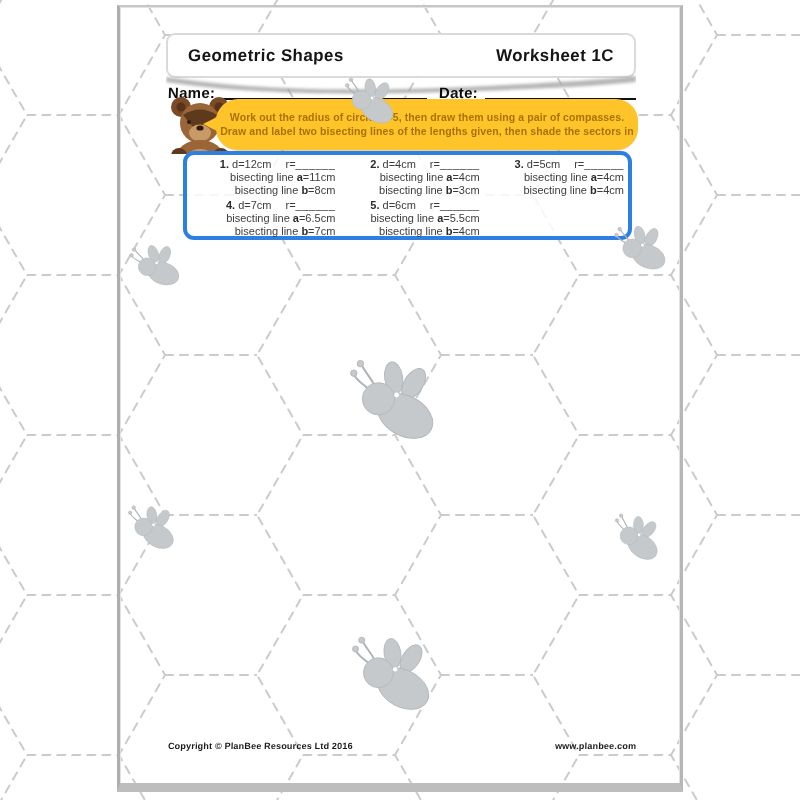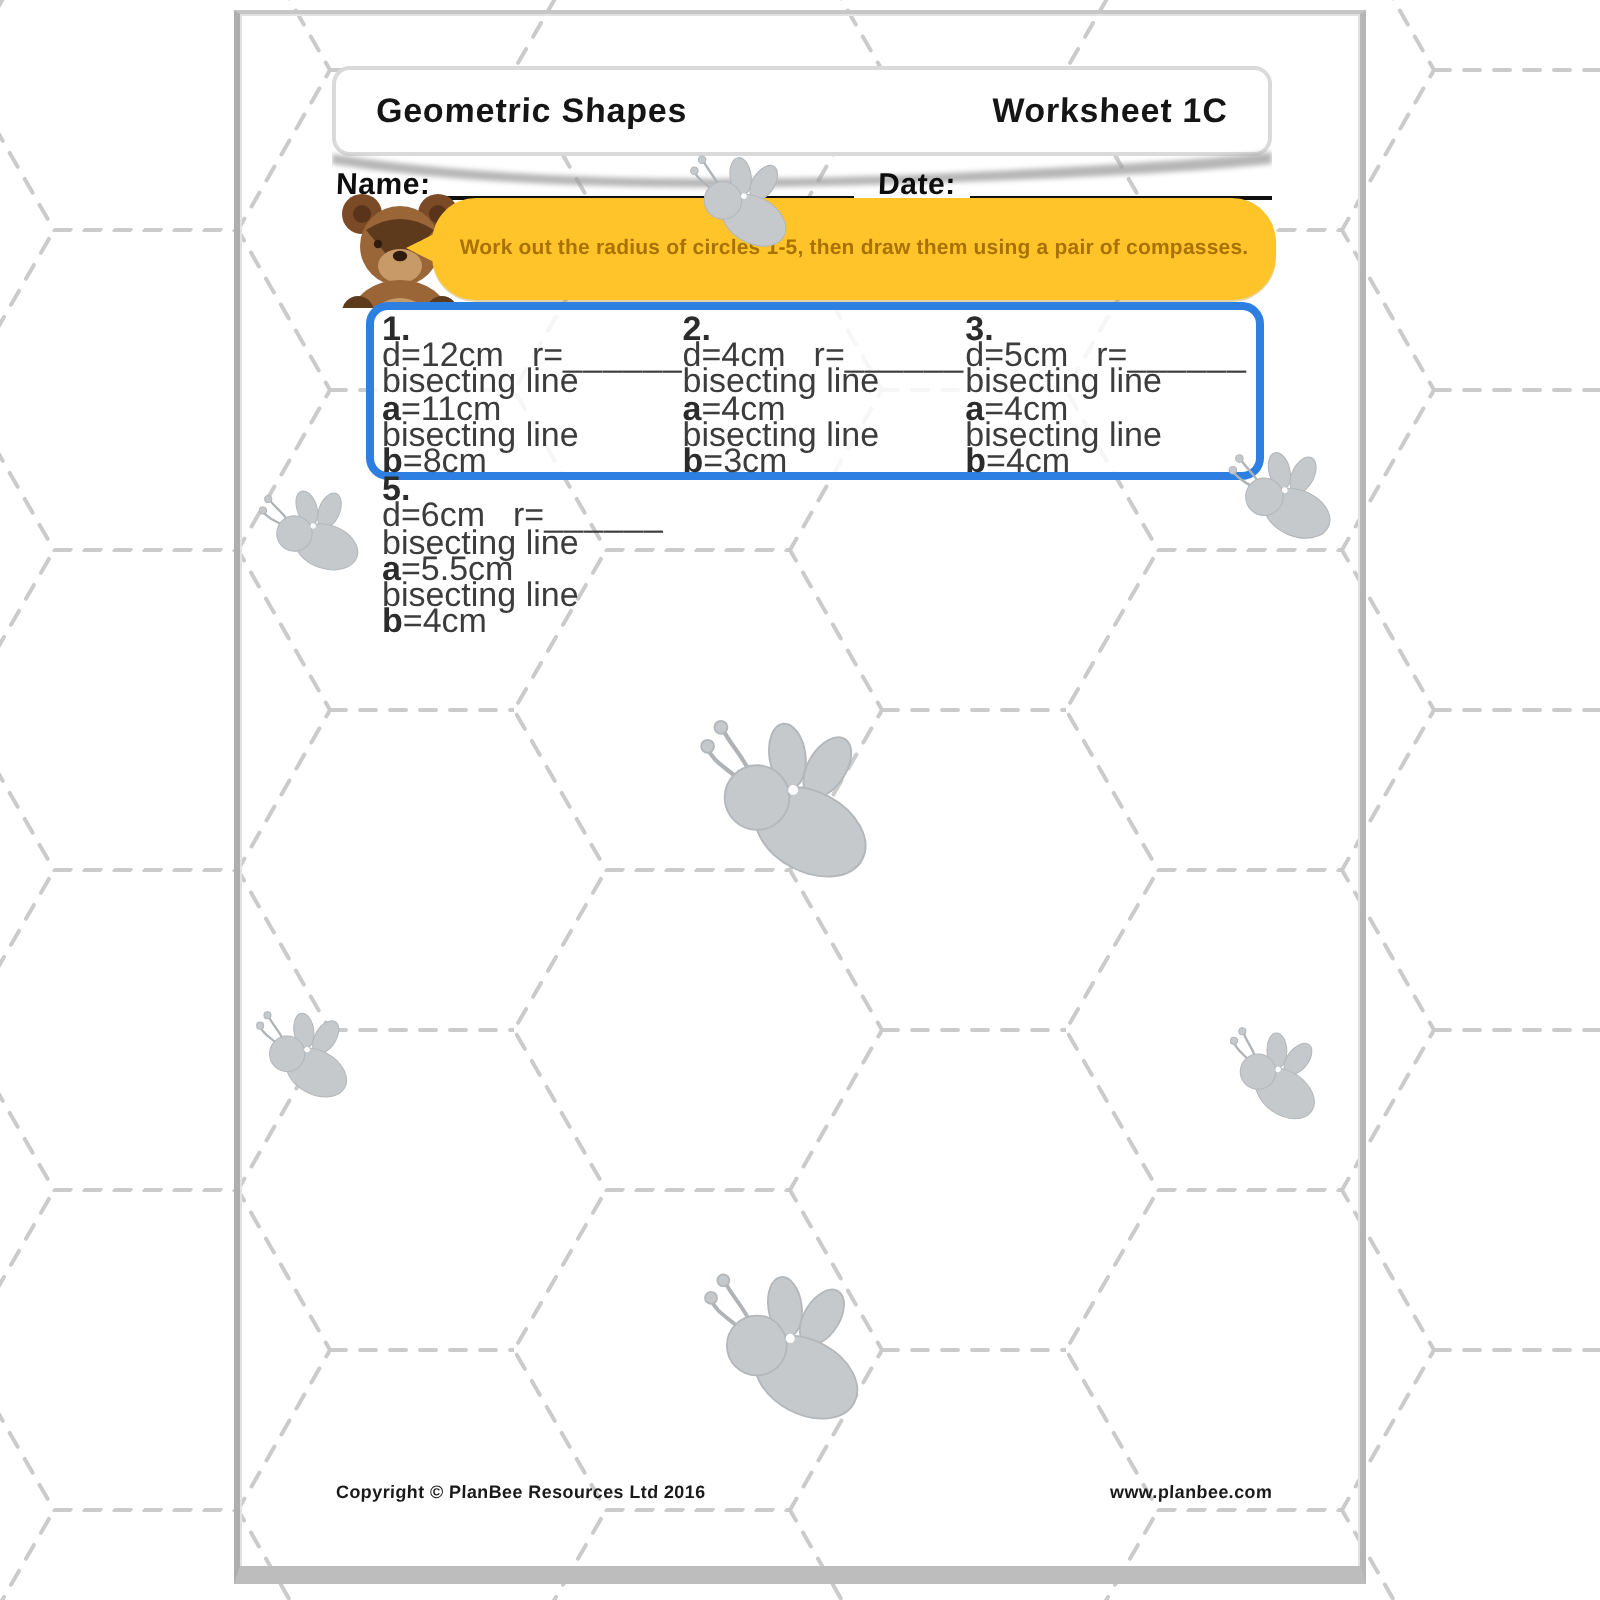"Draw and label two bisecting" div.bt { html: none -> <div>Draw and label two bisecting lines of the lengths given, then shade the sectors in</div> }
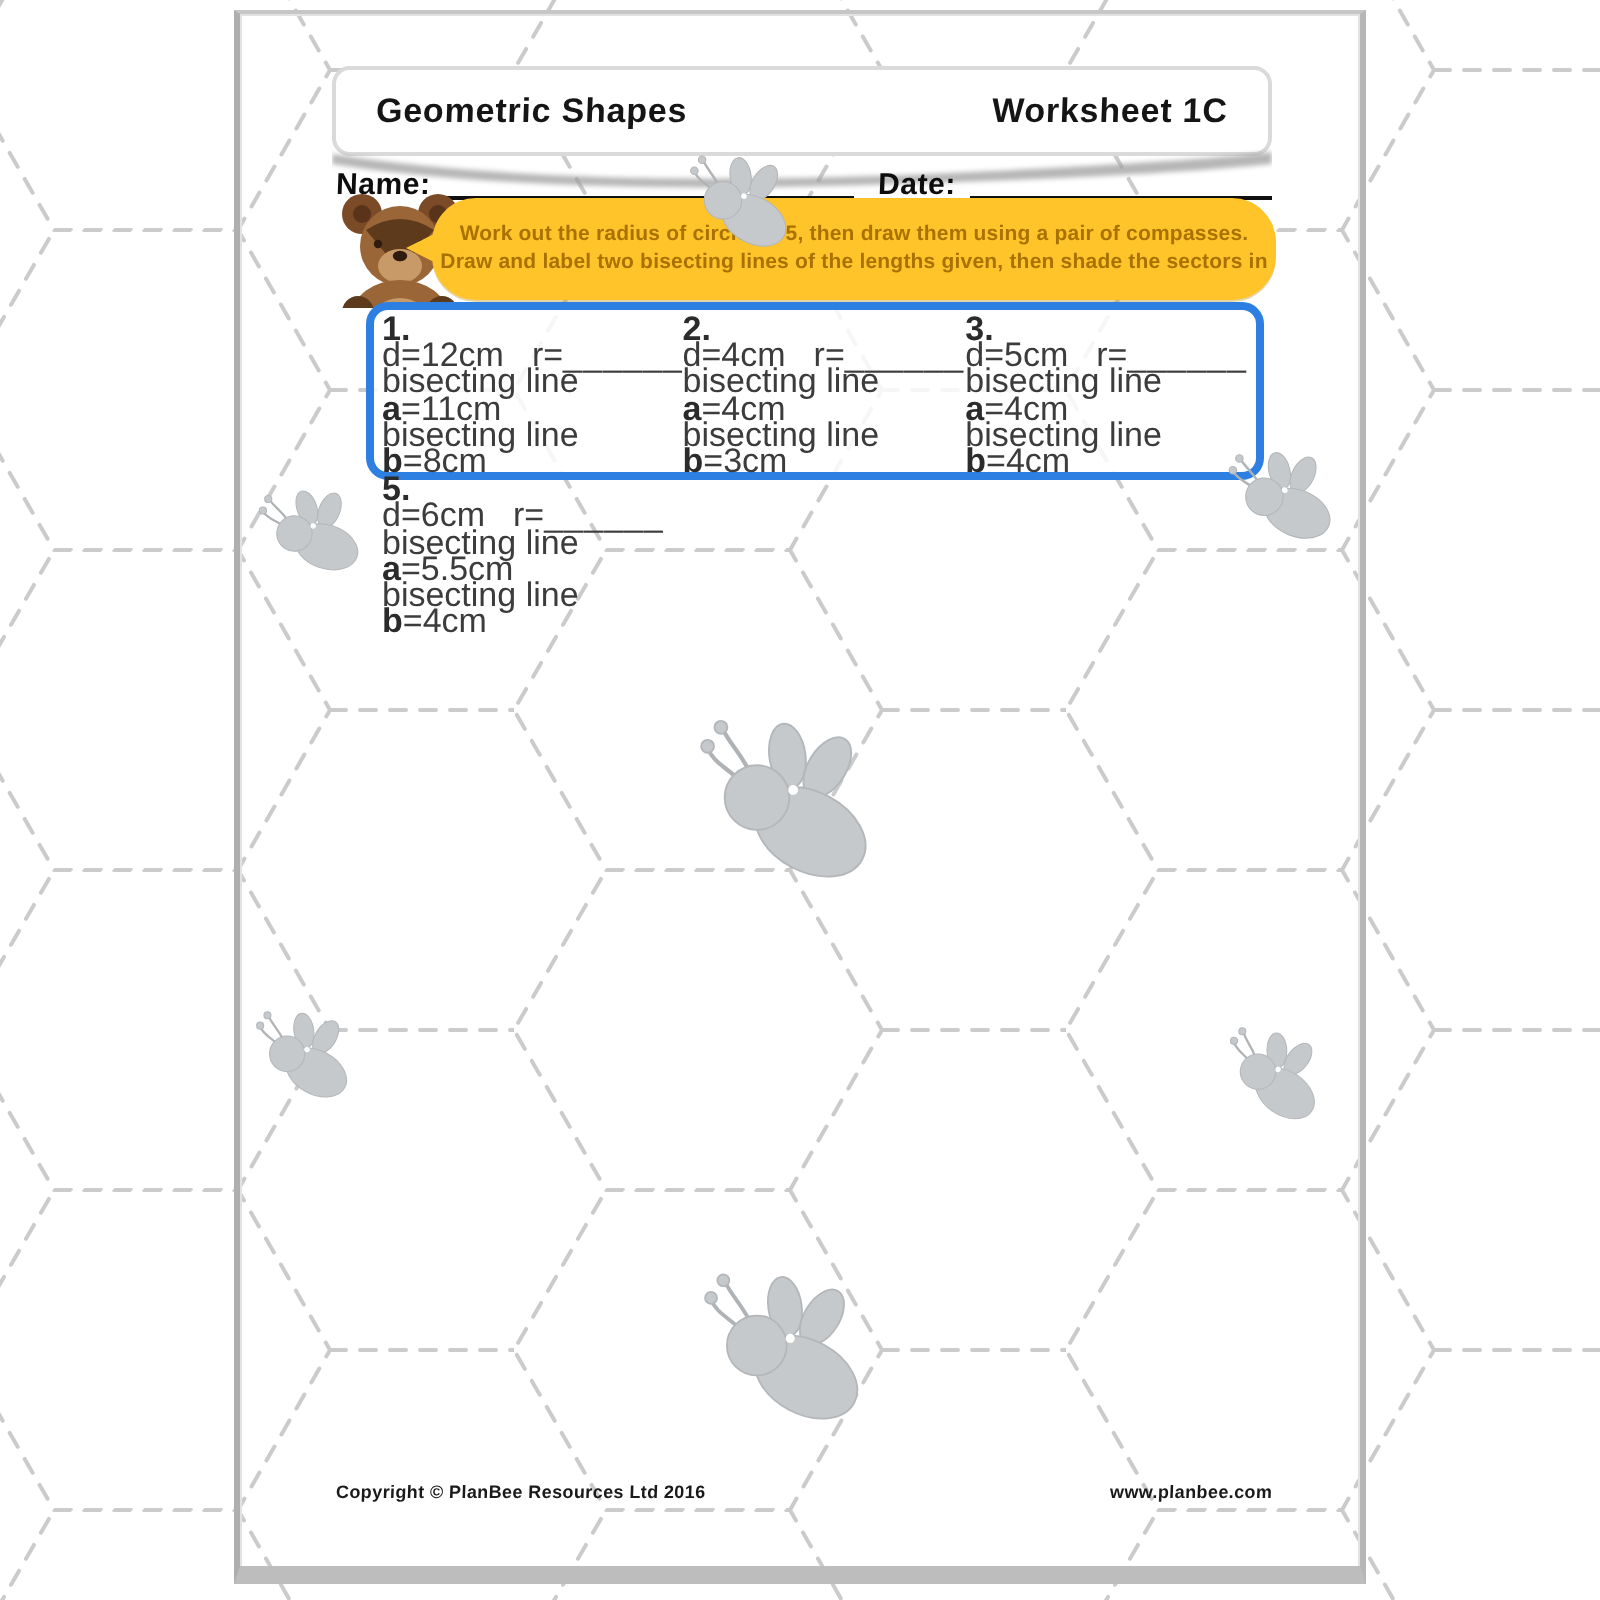"1. d=12cm r=______" .cell { font-size: 17px -> 11px; text-align: left -> right }
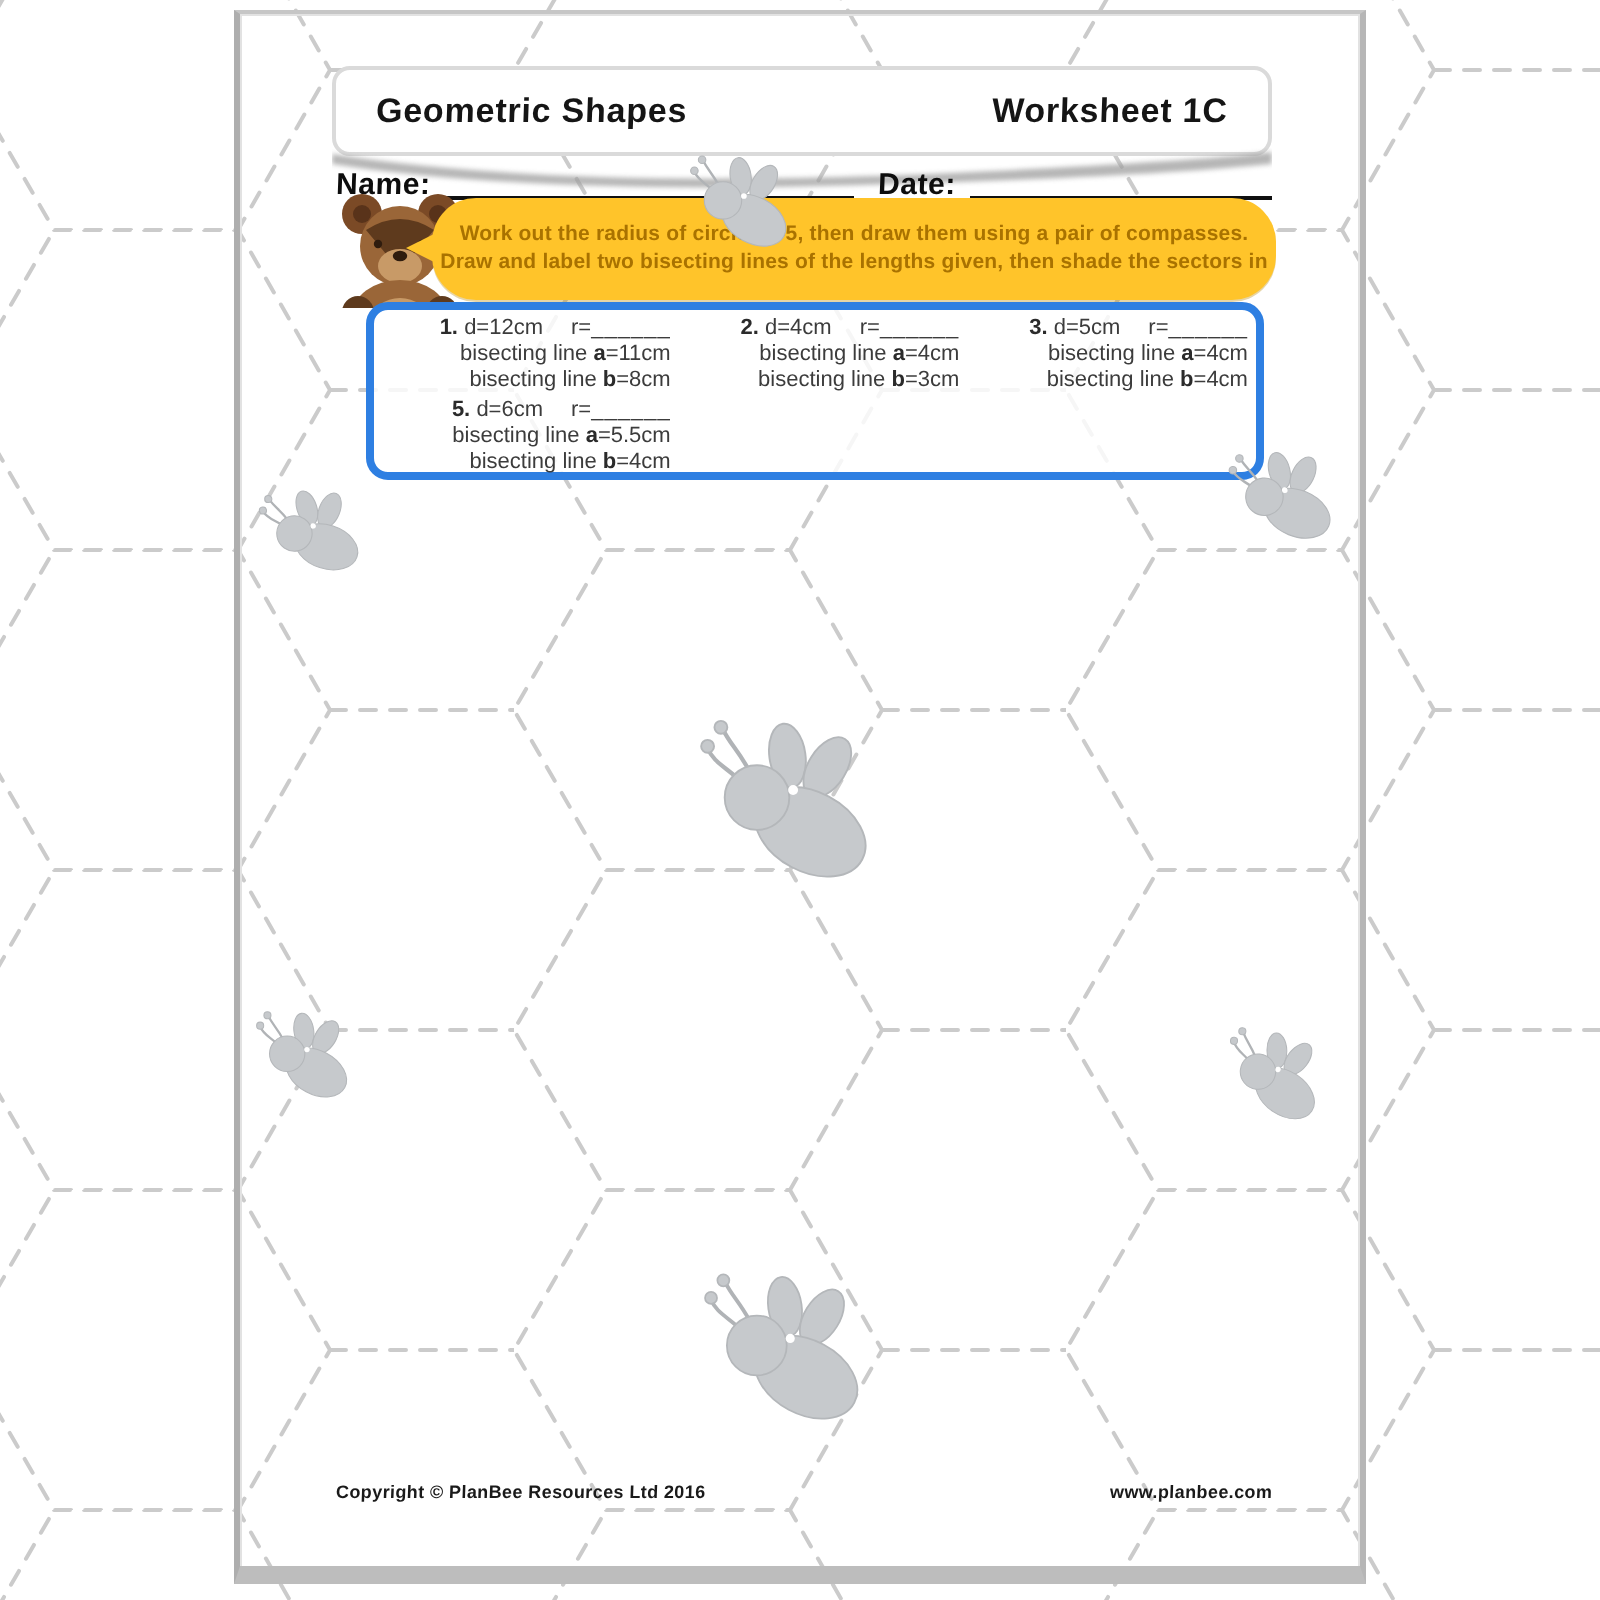"4. d=7cm r=______" div.cell { html: none -> <div> <div><b>4.</b> <span>d=7cm</span><span><span>r=</span><span>______</span></span></div> <div><span>bisecting line </span><b>a</b><span>=6.5cm</span></div> <div><span>bisecting line </span><b>b</b><span>=7cm</span></div> </div> }
